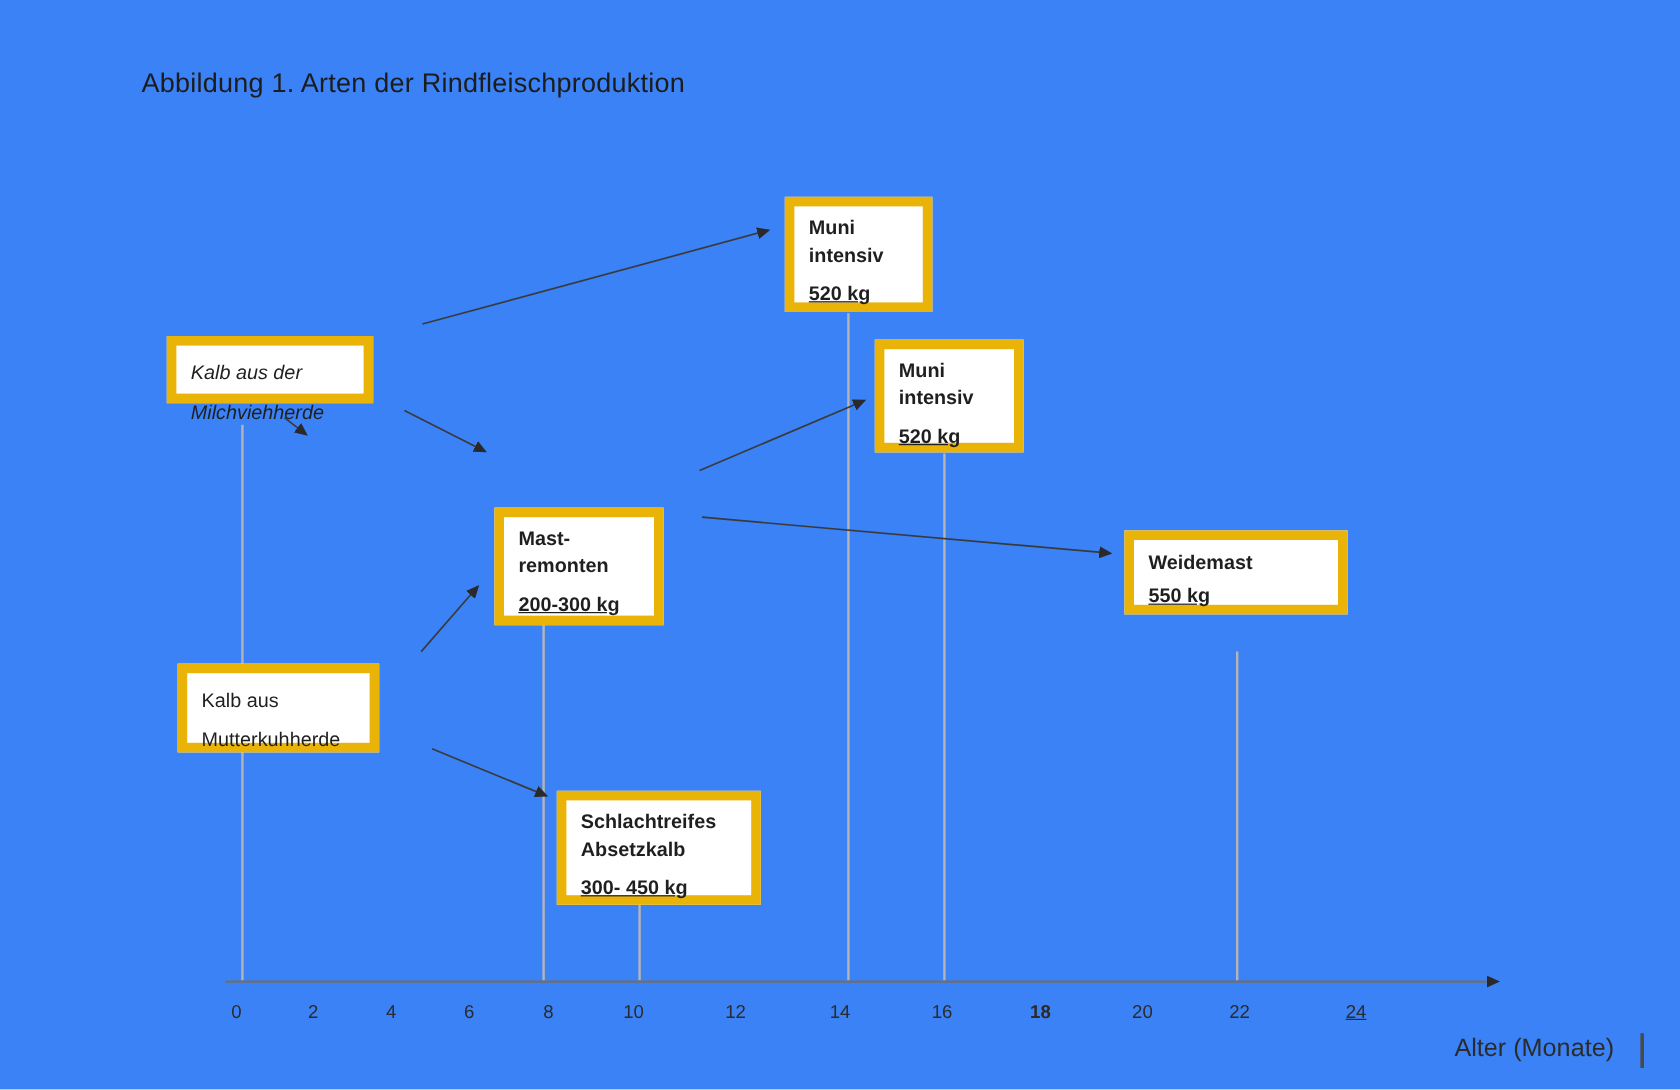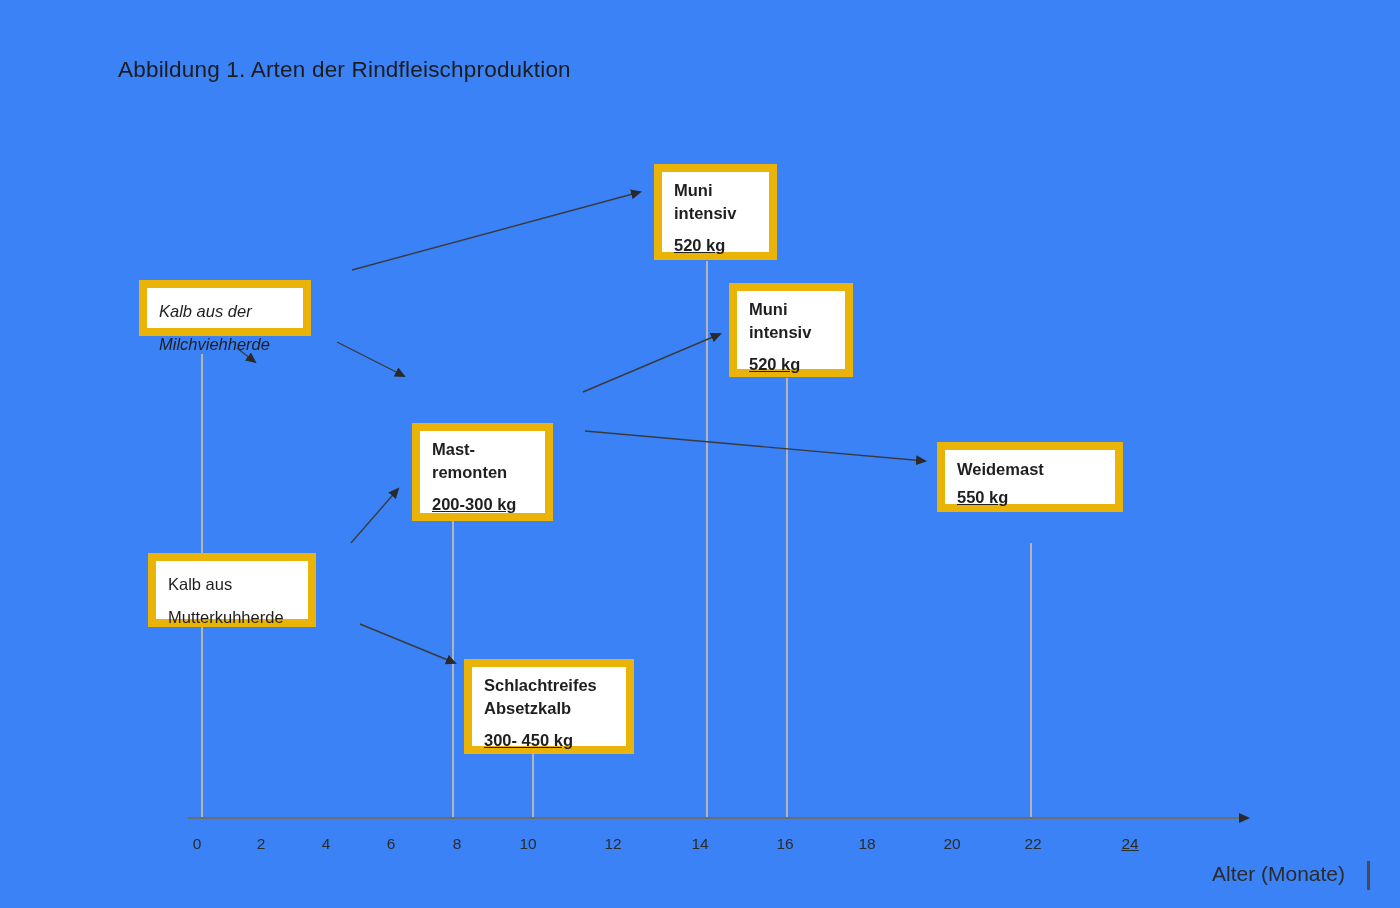"18" span.tick { font-weight: none -> bold }
